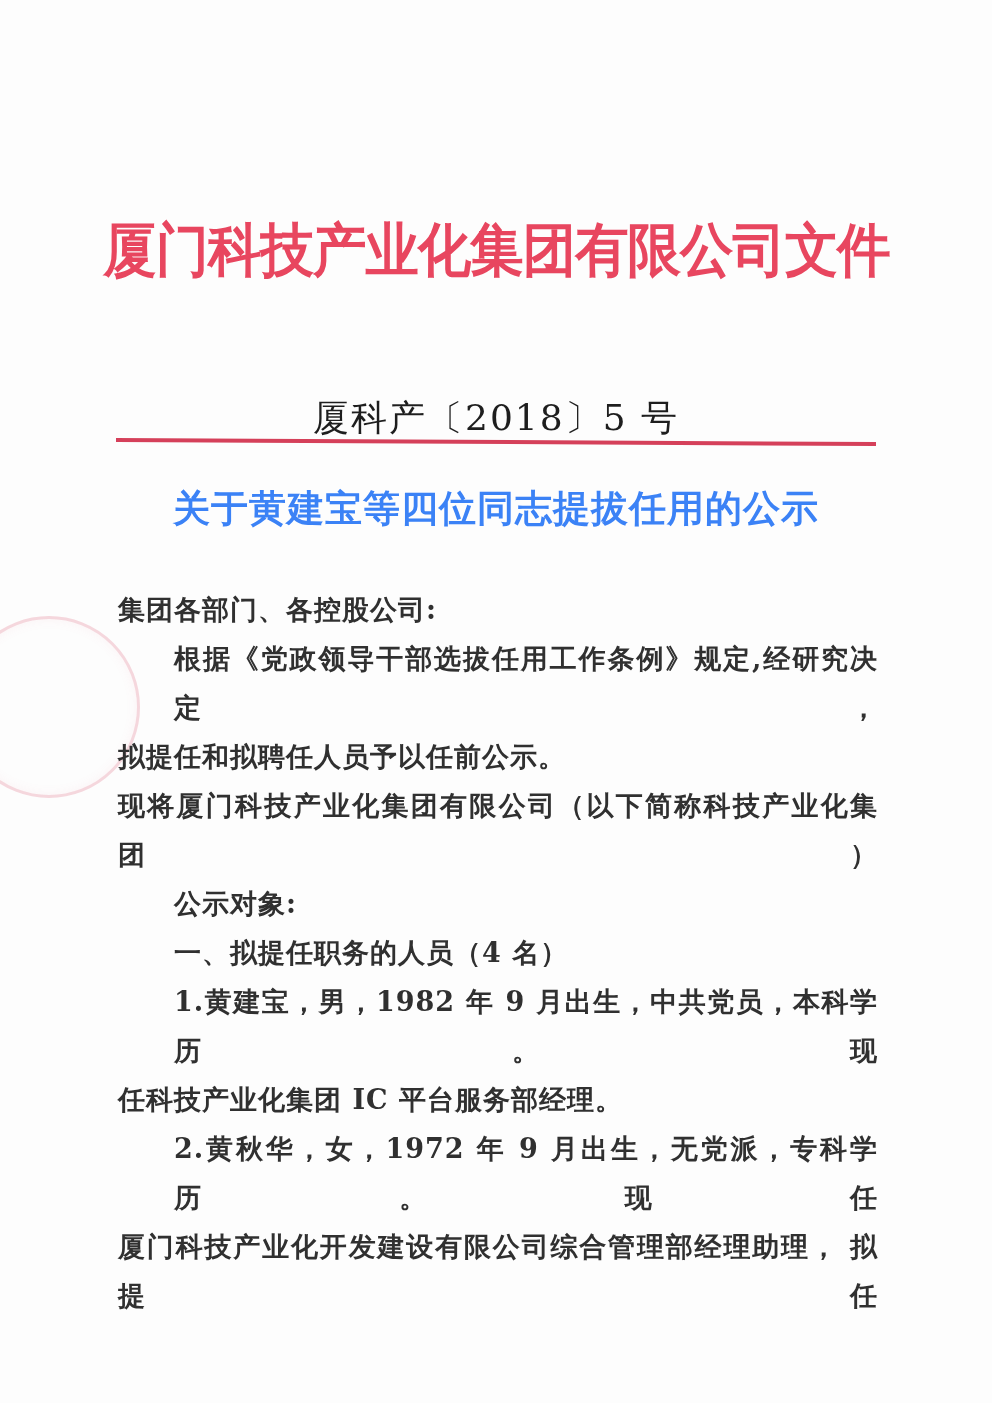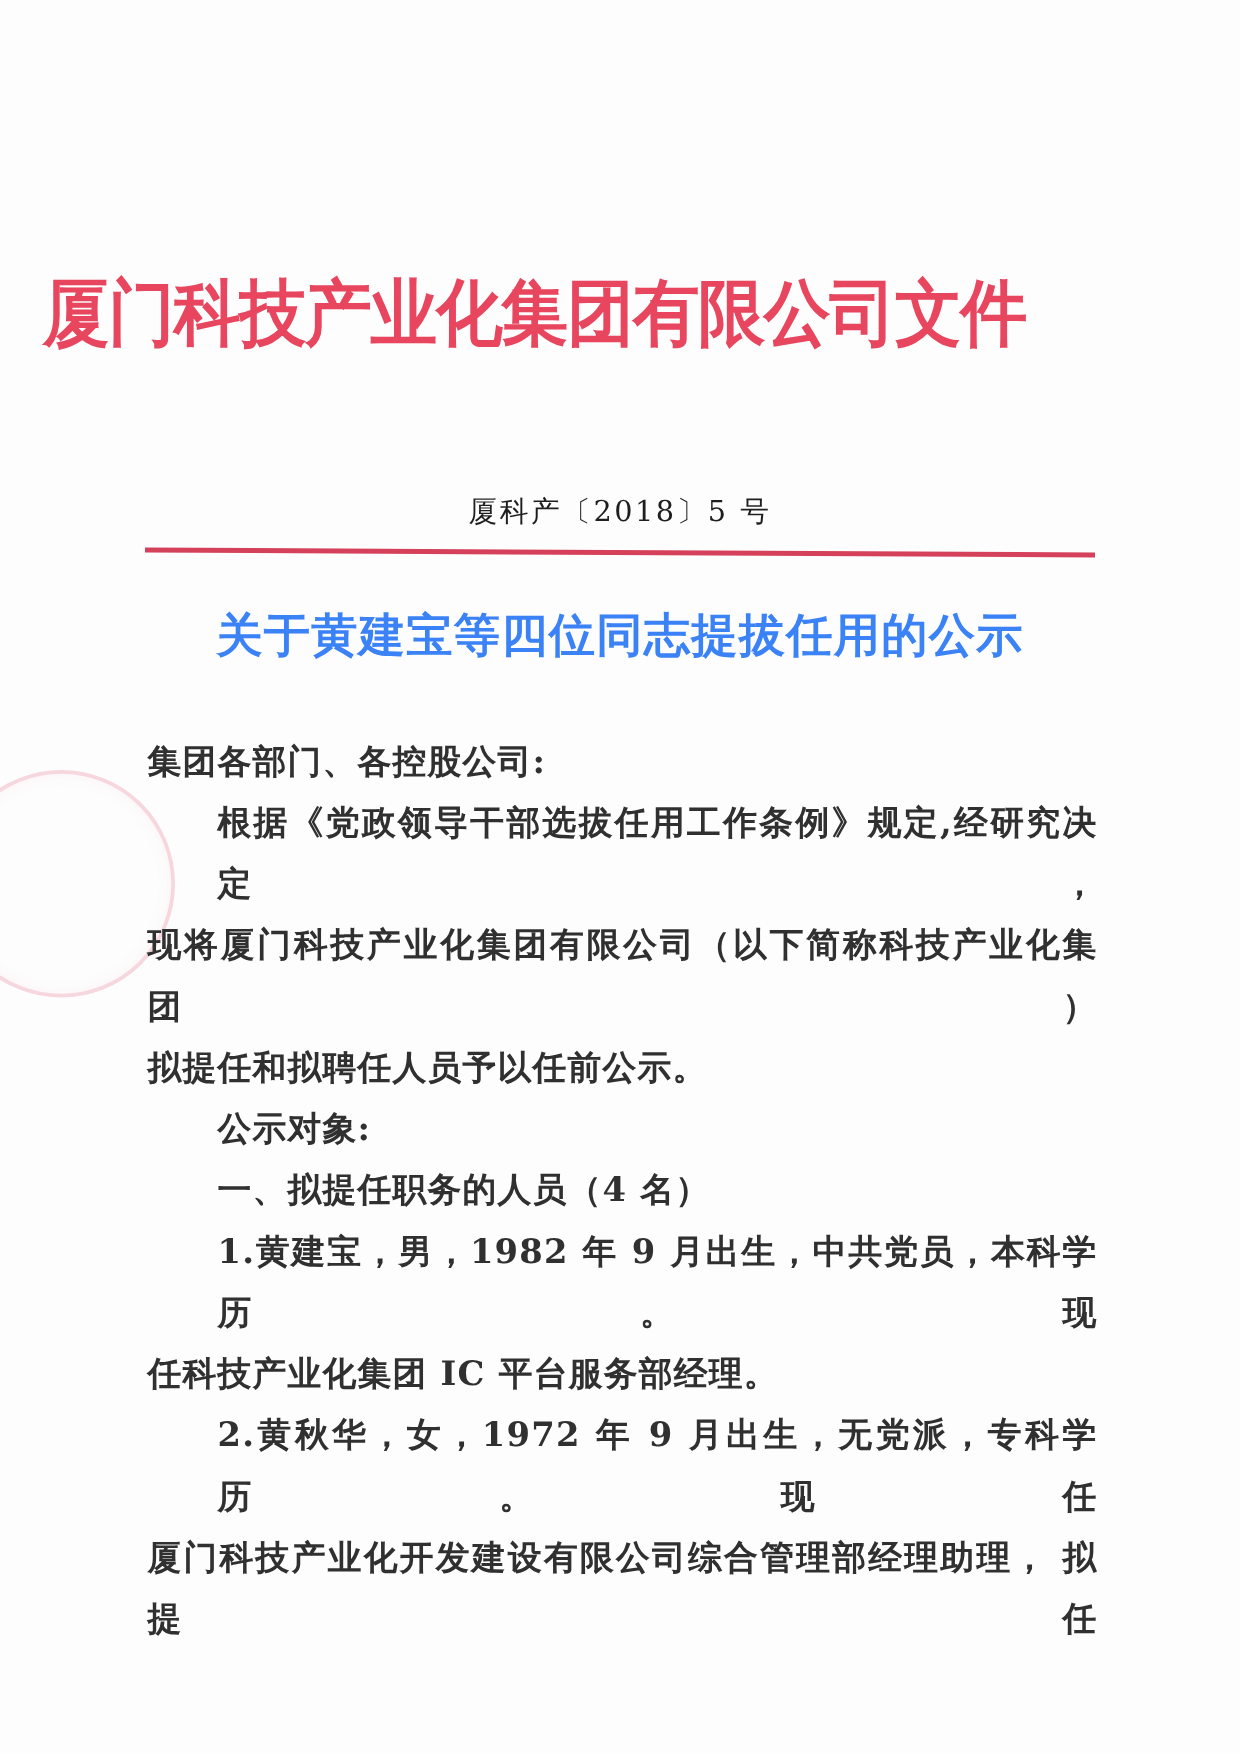"厦门科技产业化集团有限公司文件" .letterhead { text-align: left -> center }
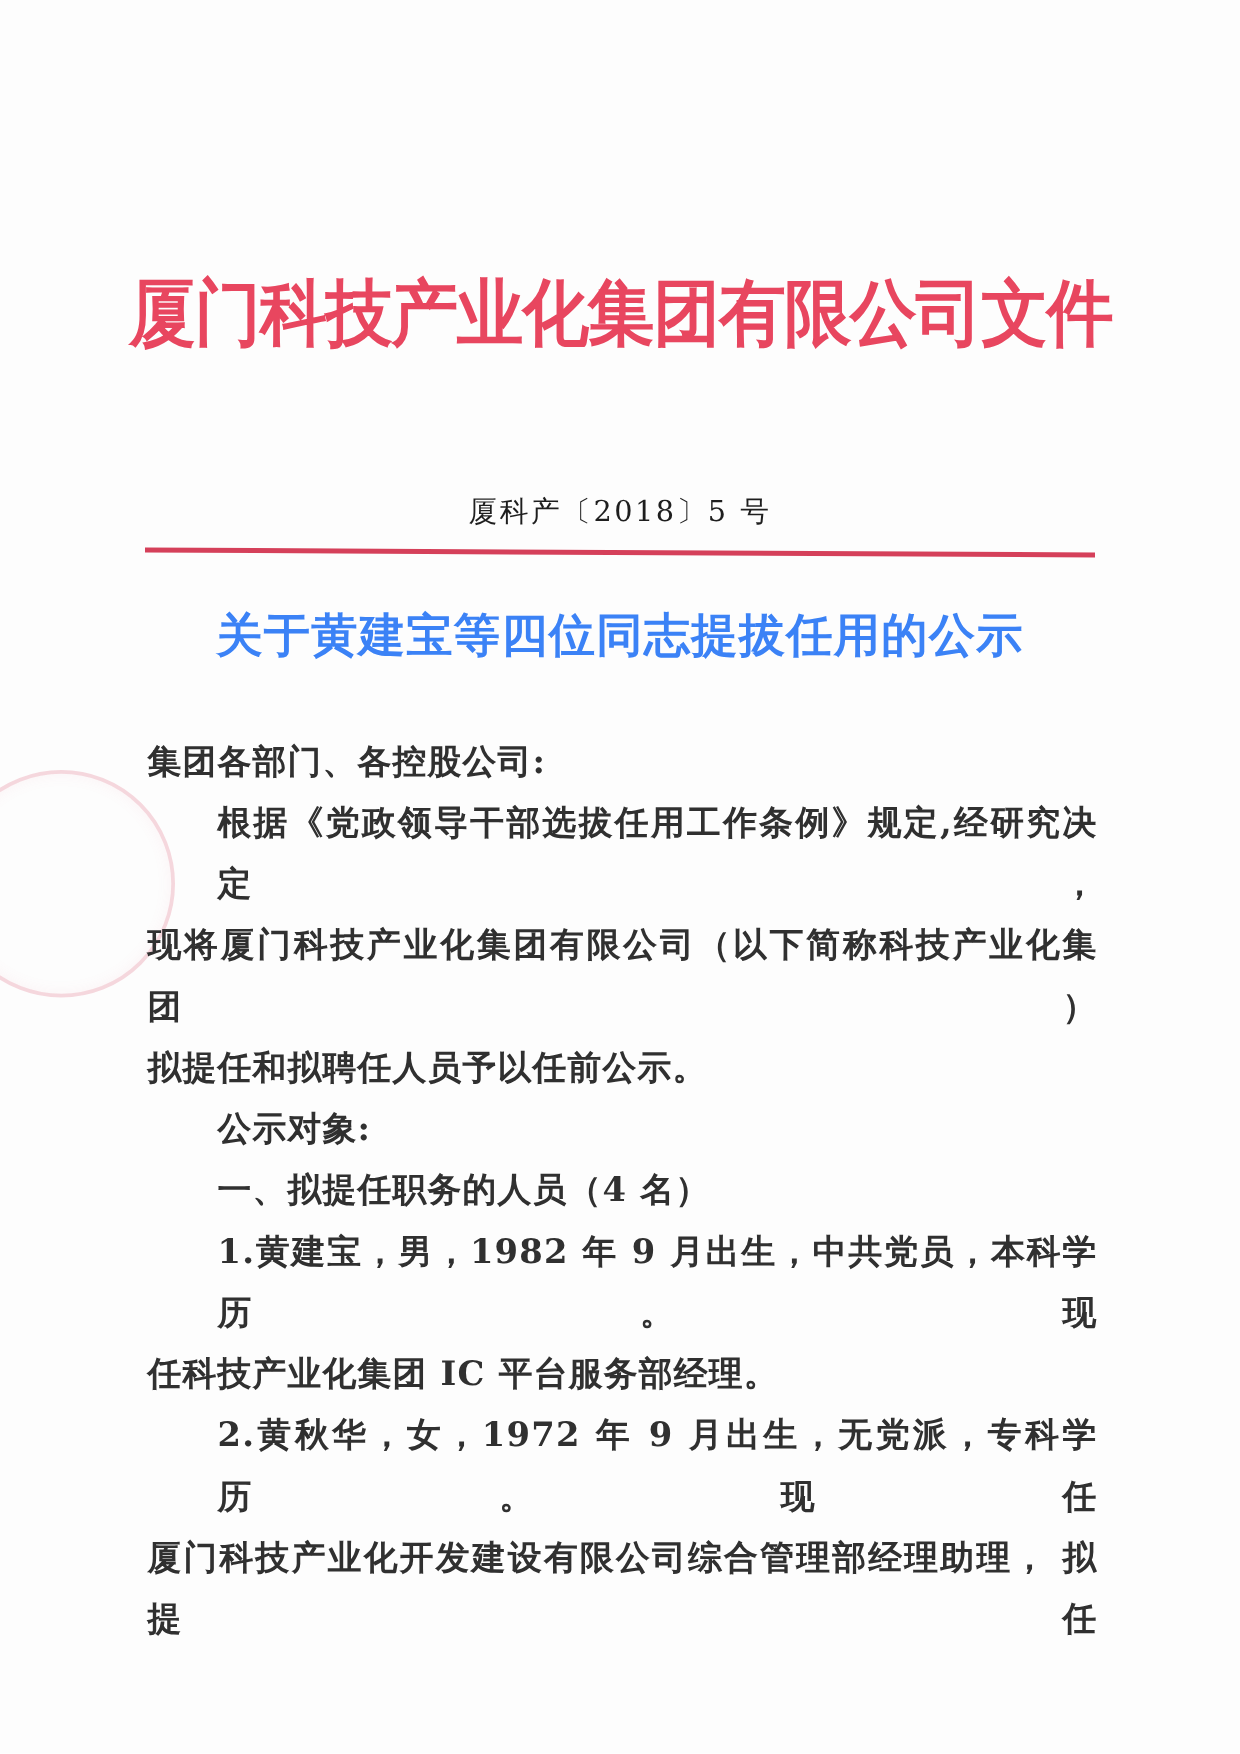"厦科产〔2018〕5 号" .doc-number { font-size: 23px -> 36px }
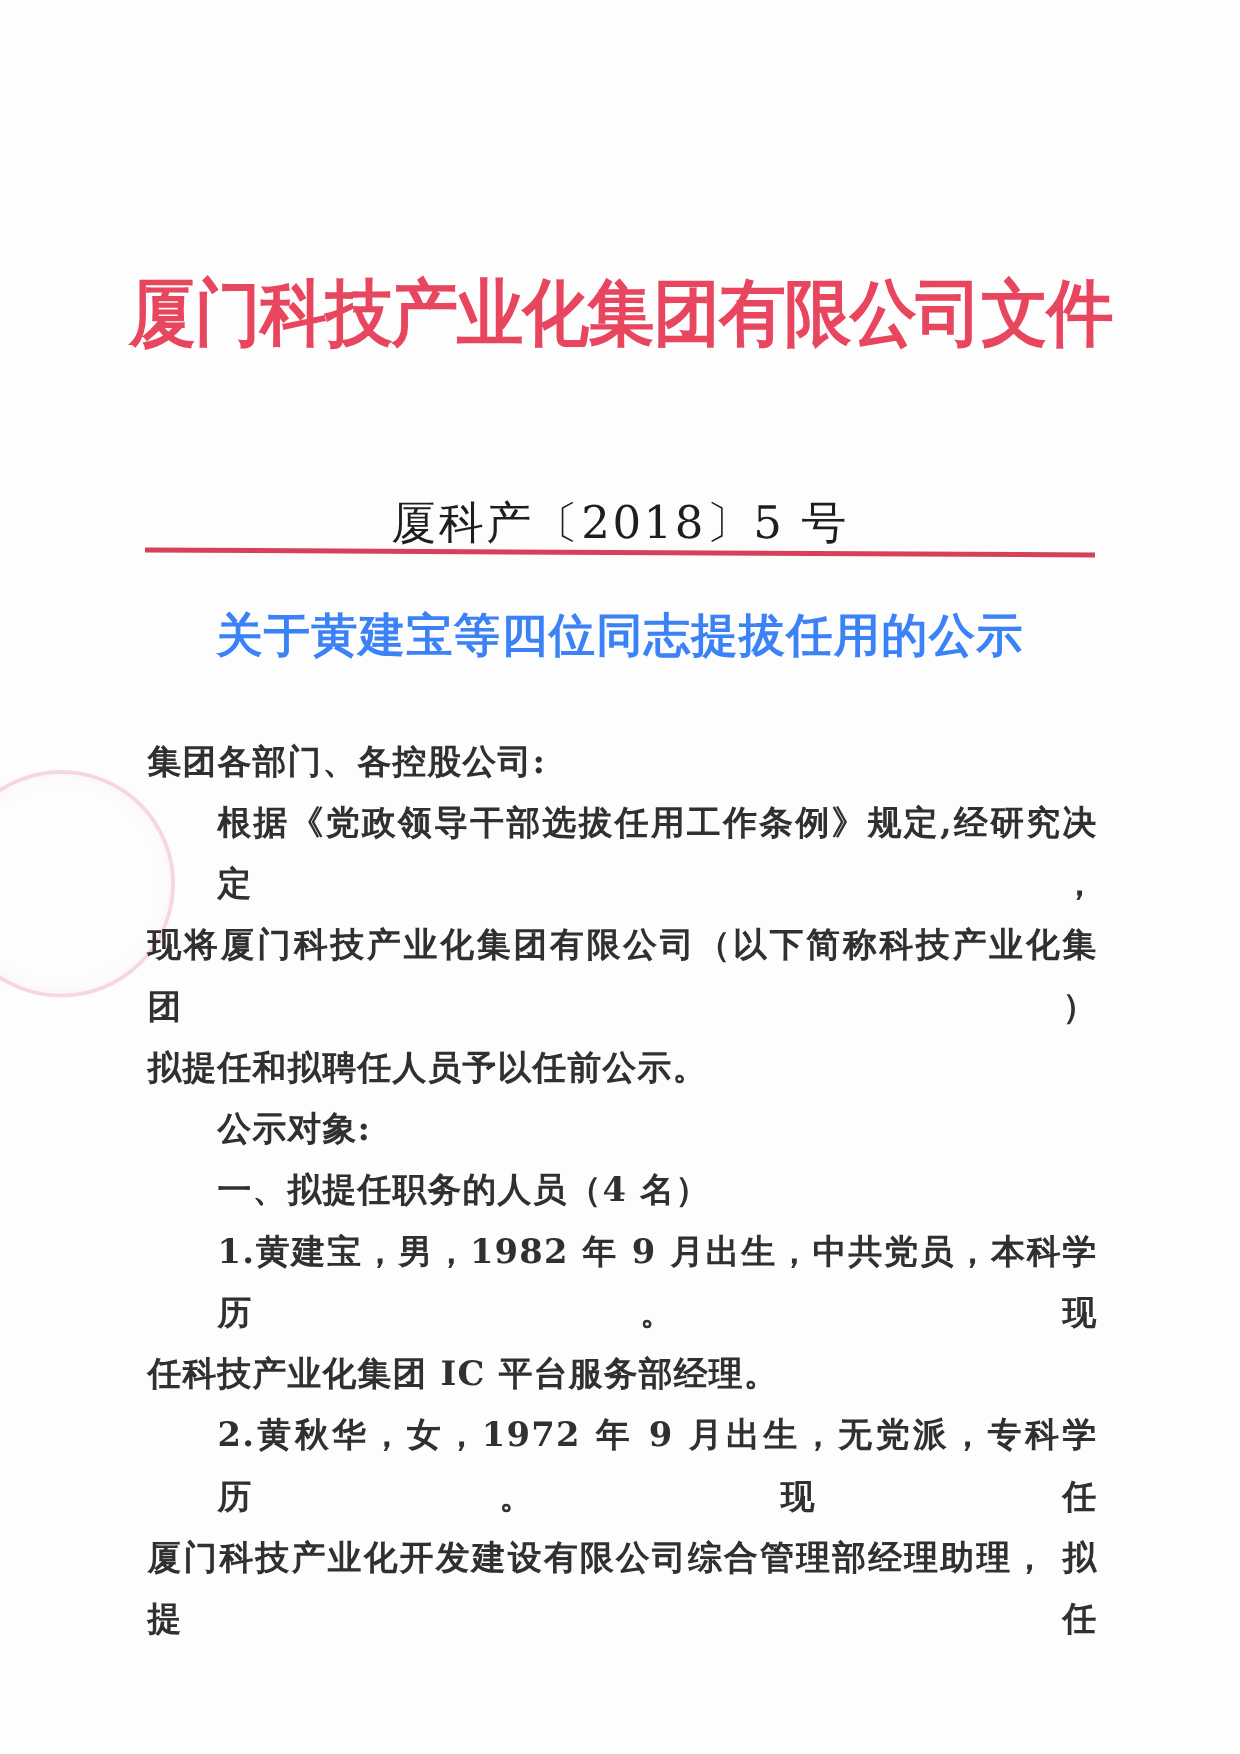"现将厦门科技产业化集团有限公司（以下简称科技产业化集团）" div.line { order: before "拟提任和拟聘任人员予以任前公示。" -> after "拟提任和拟聘任人员予以任前公示。" }
